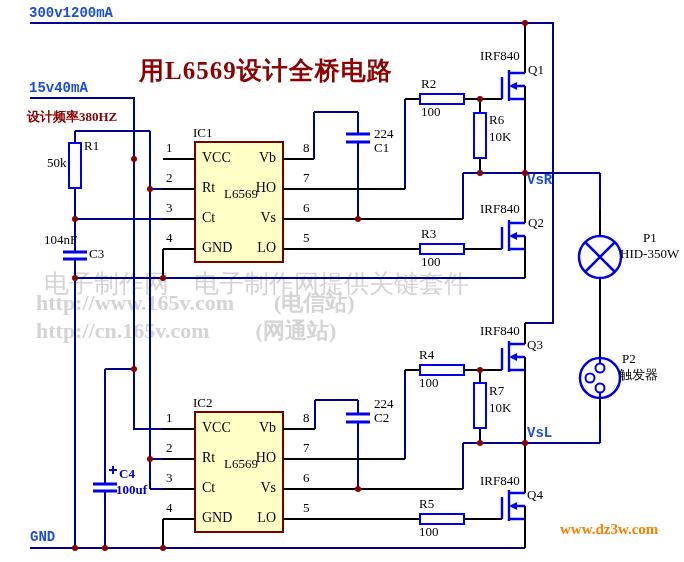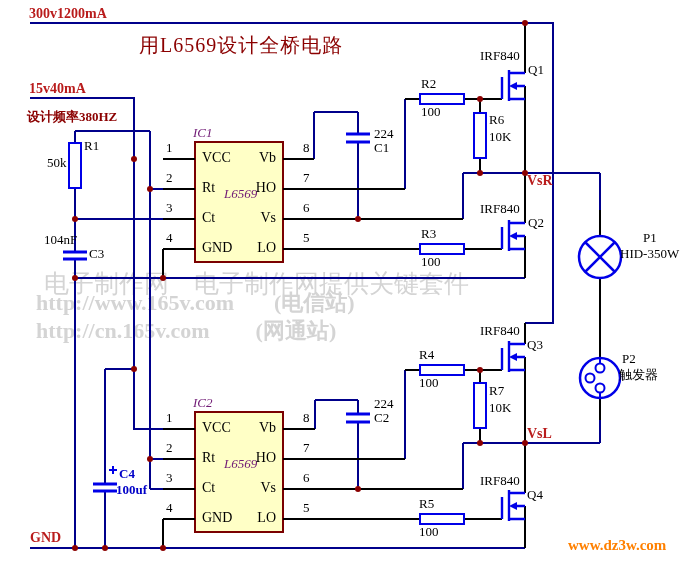"300v1200mA" .net { color: #b91c1c -> #1d4ed8; font-family: none -> Liberation Mono, monospace }
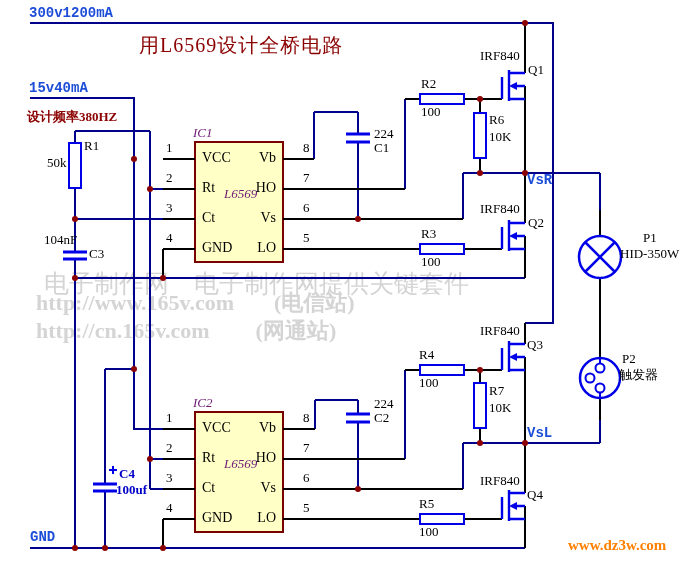"用L6569设计全桥电路" .title { font-size: 20px -> 25px; font-weight: normal -> bold; margin-top: none -> 22px }
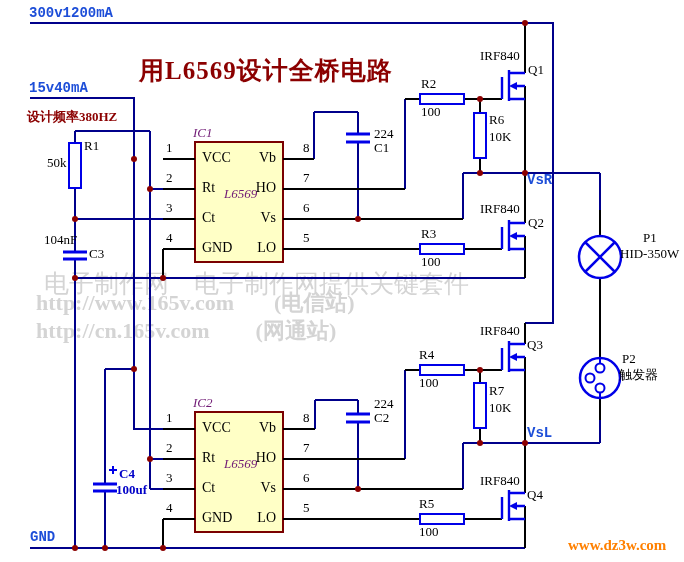"IC1" .icref { color: #701a75 -> #000000; font-style: italic -> none }
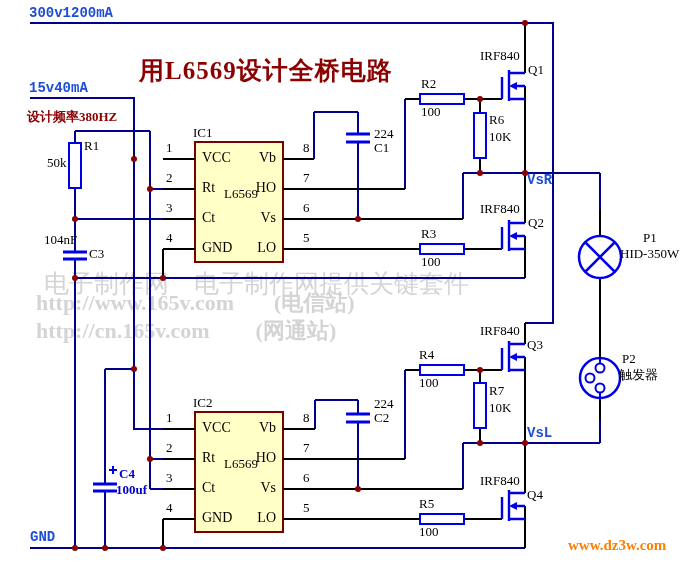"www.dz3w.com" div.site { margin-left: 8px -> none; top: 537px -> 521px }
